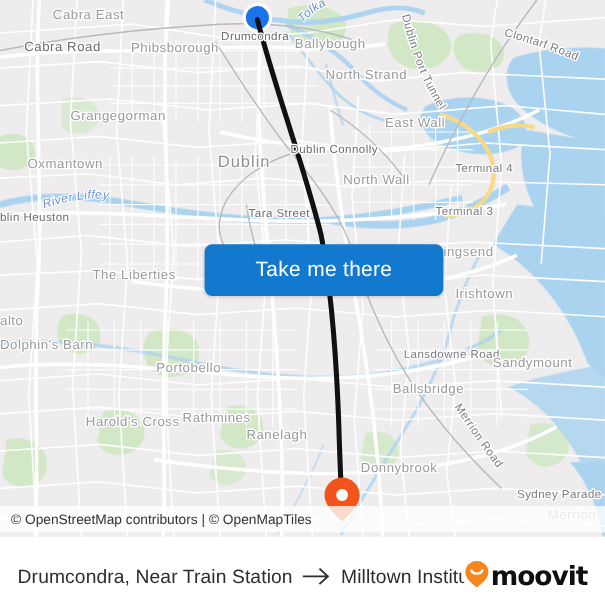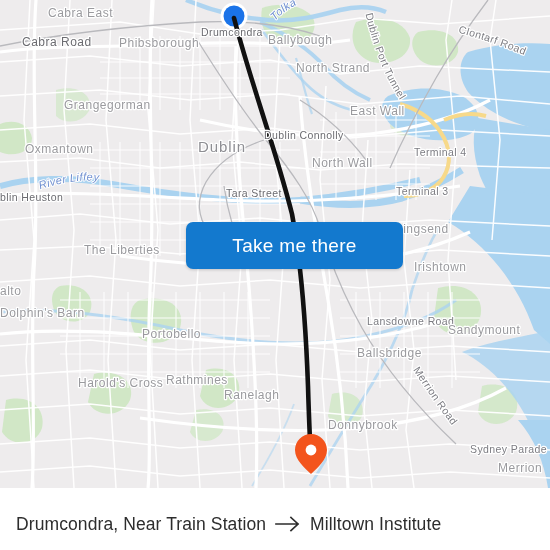"© OpenStreetMap contributors | ©" div { html: none -> <div> <span>© OpenStreetMap contributors | © OpenMapTiles</span> </div> }
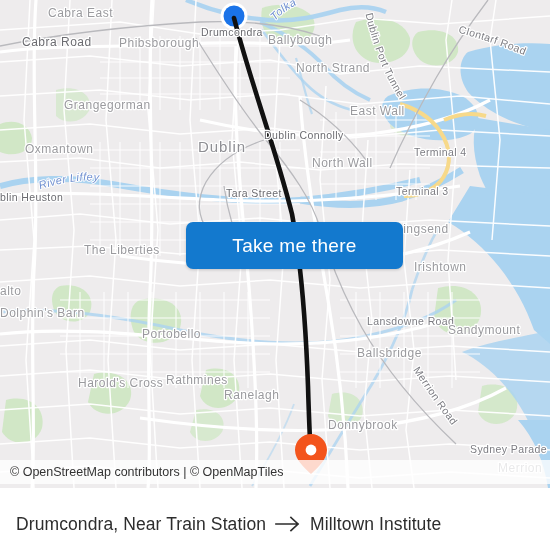"moovit" div { html: none -> <div> <span> <svg> <path></path> <path></path> </svg> </span> <span>moovit</span> </div> }
